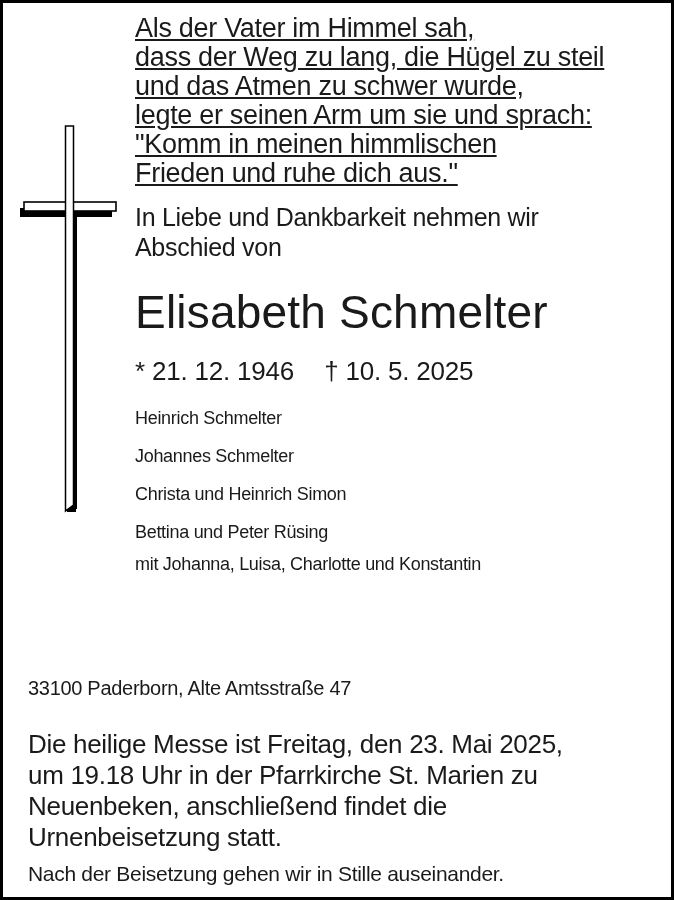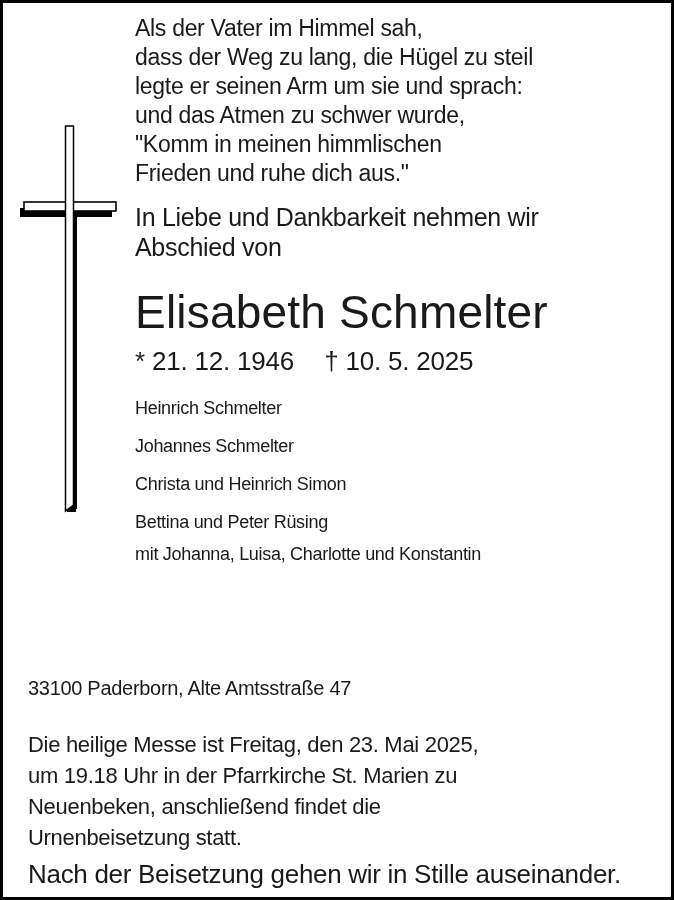"Als der Vater im Himmel" .poem { font-size: 23px -> 27px; text-decoration: none -> underline }
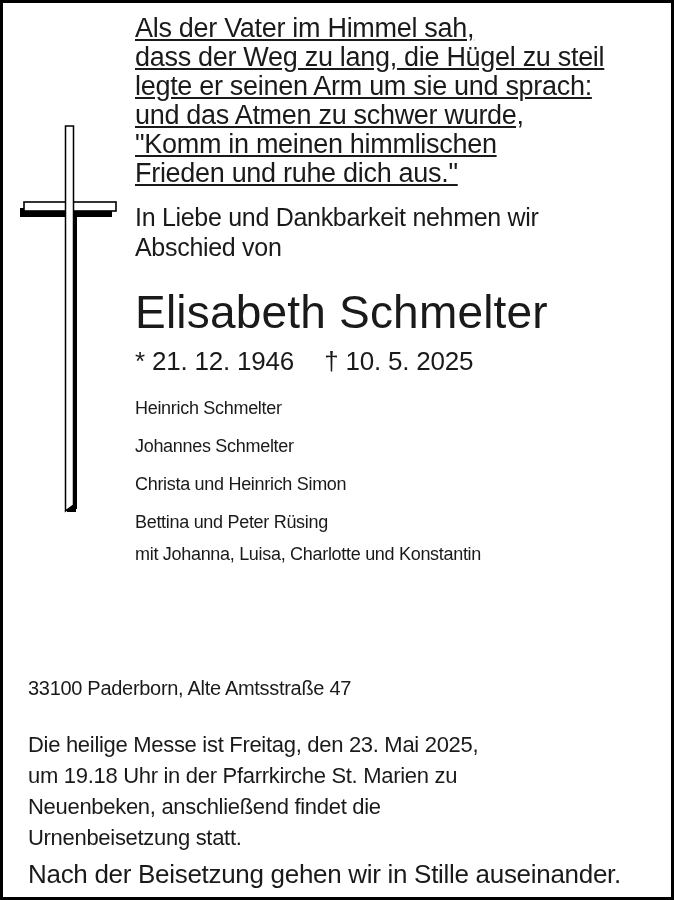"legte er seinen Arm um" div.nowrap { order: before "und das Atmen zu schwer" -> after "und das Atmen zu schwer" }
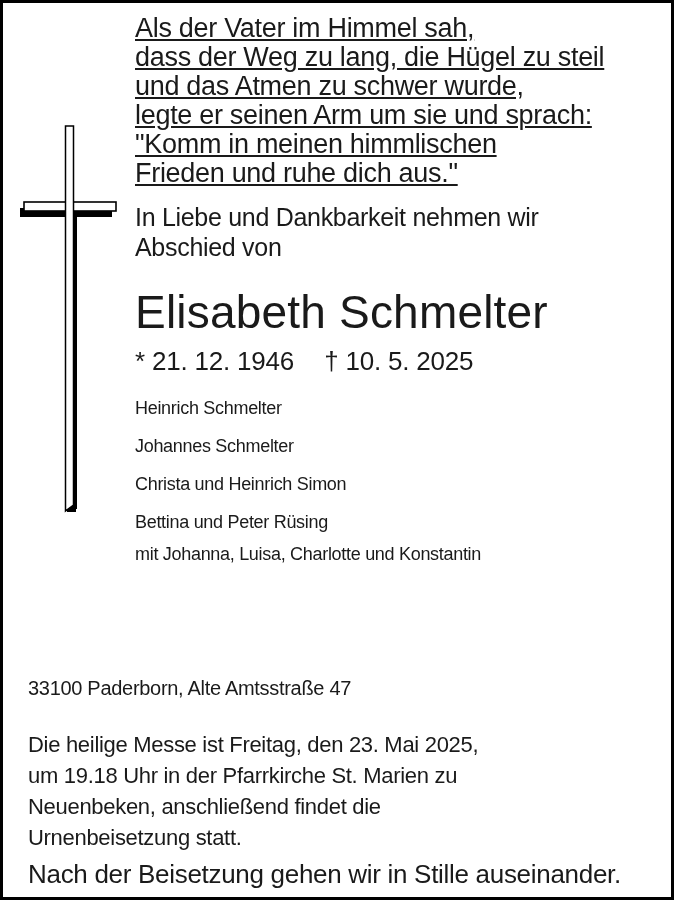"Elisabeth Schmelter" .name { margin: 24px 0 8px 0 -> 24px 0 18px 0 }
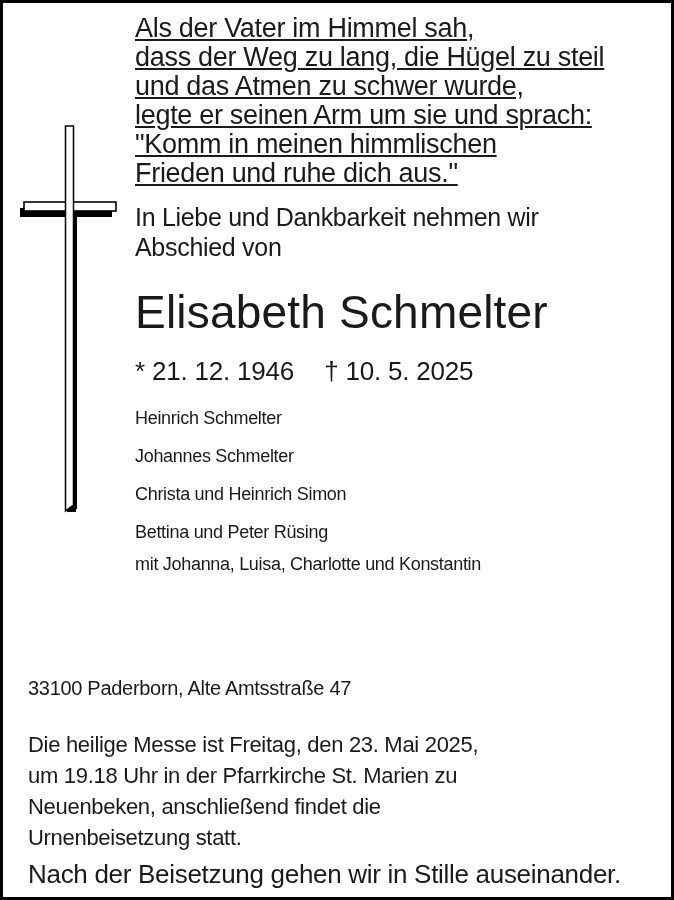"Die heilige Messe ist Freitag," .service { font-size: 22px -> 26px }
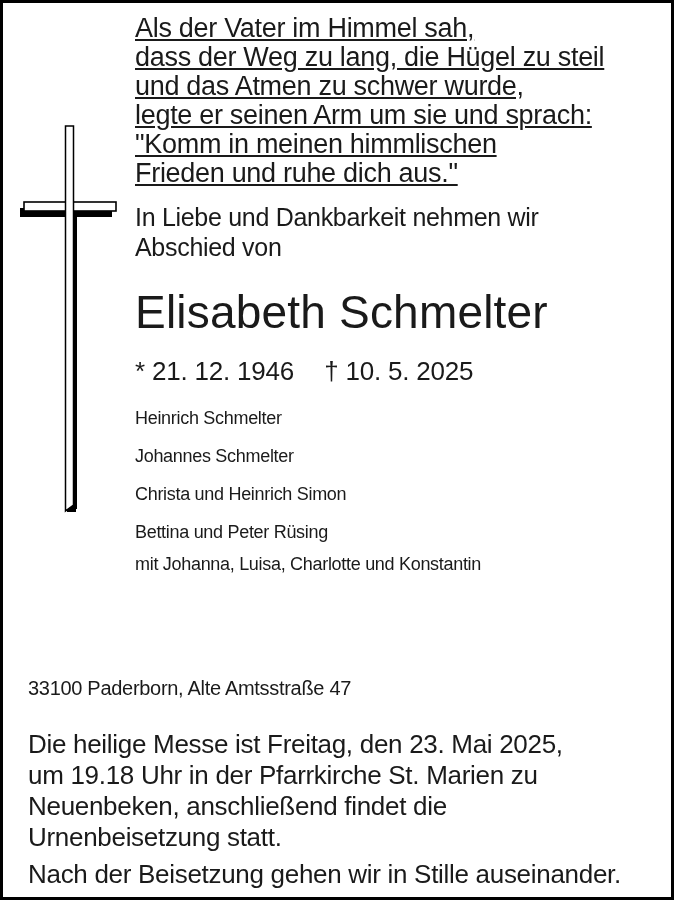"Nach der Beisetzung gehen wir" .closing { font-size: 26px -> 21px }
